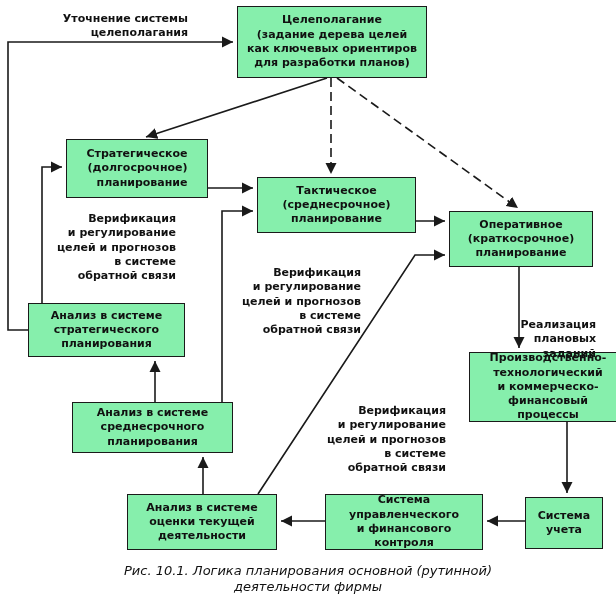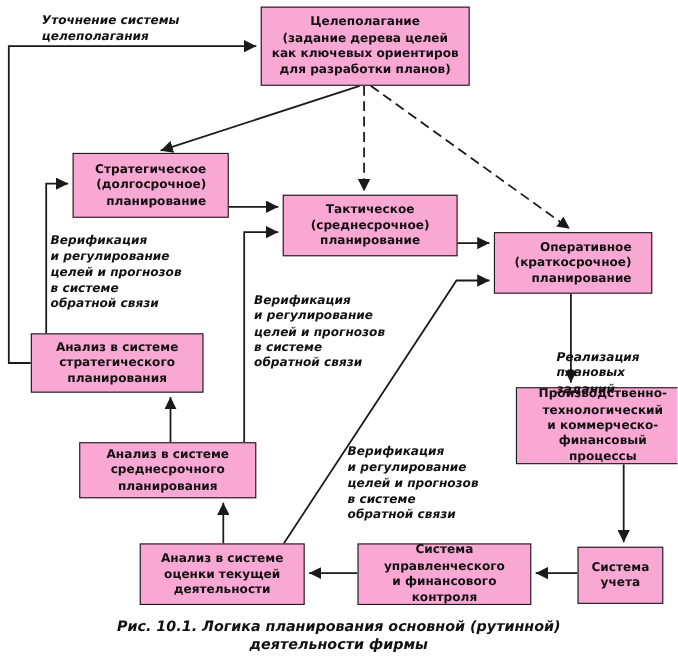"Уточнение системы" .note { font-style: italic -> none; text-align: left -> right }
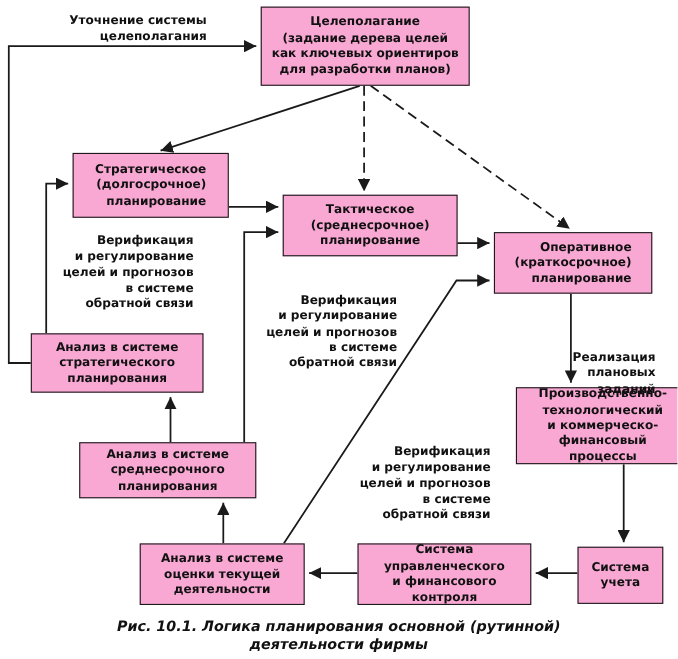"Целеполагание" .box { background: #f9a8d4 -> #86efac }
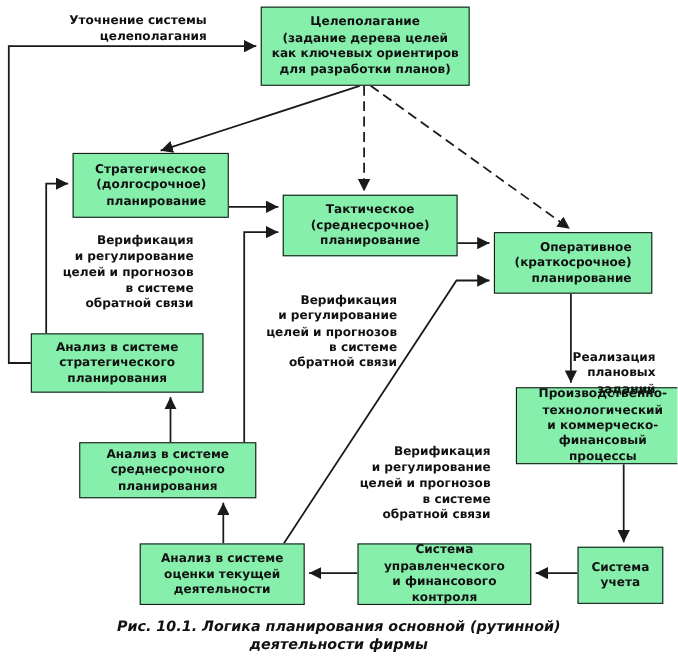"Оперативное" div.box { text-align: right -> none }
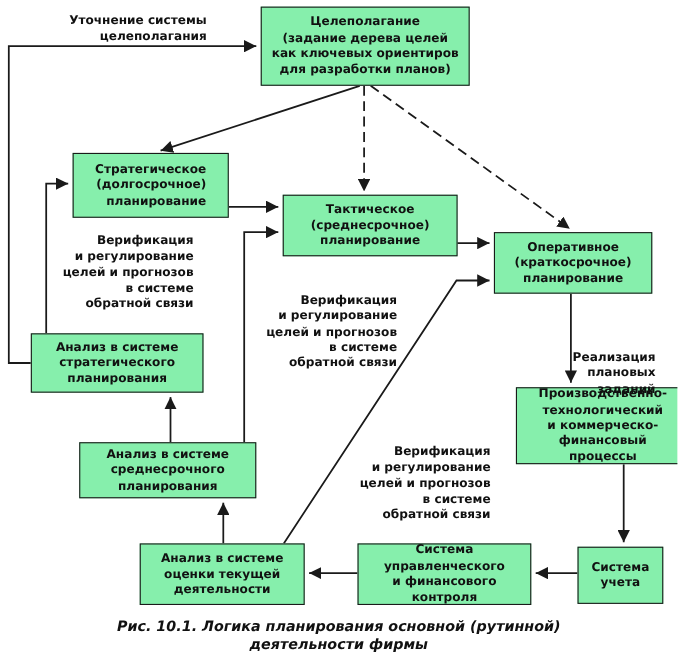"Рис. 10.1. Логика планирования основной" .caption { font-weight: 700 -> 400 }
